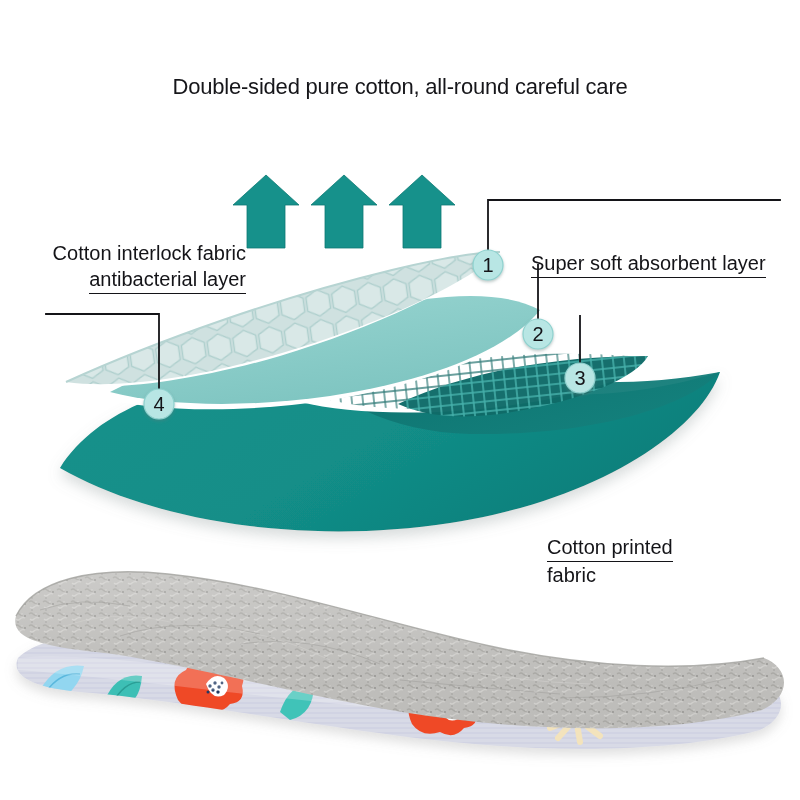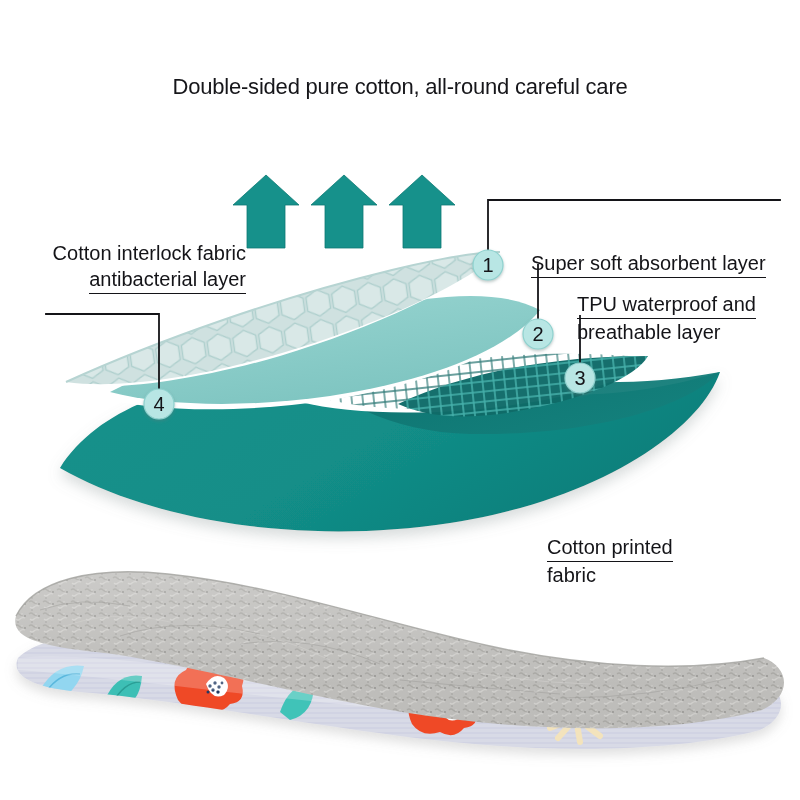"TPU waterproof and" div.callout { html: <div> <span><span>TPU waterproof and</span></span> <span>breathable layer</span> </div> -> none }
